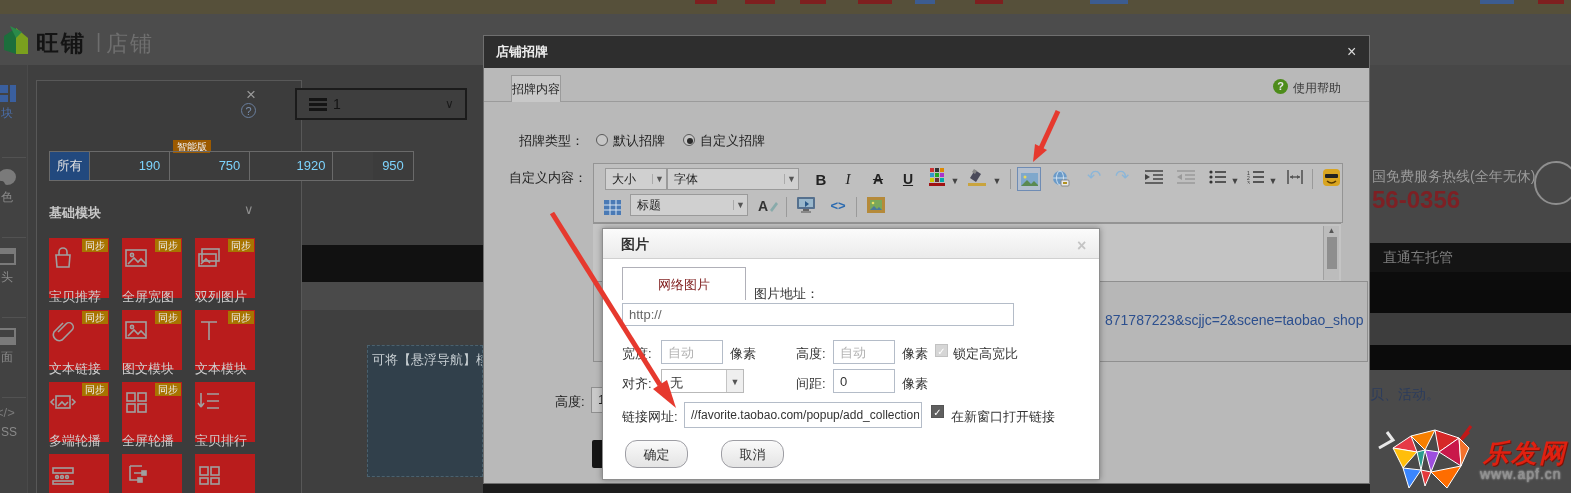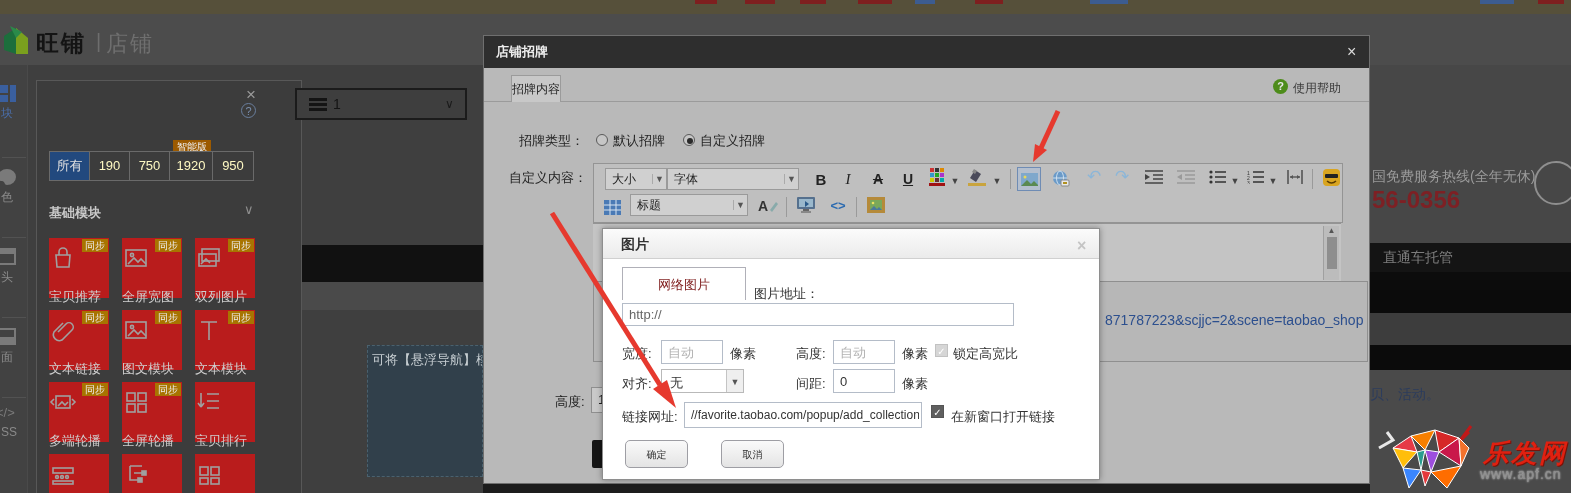"所有" .sizetabs { gap: none -> 40px }
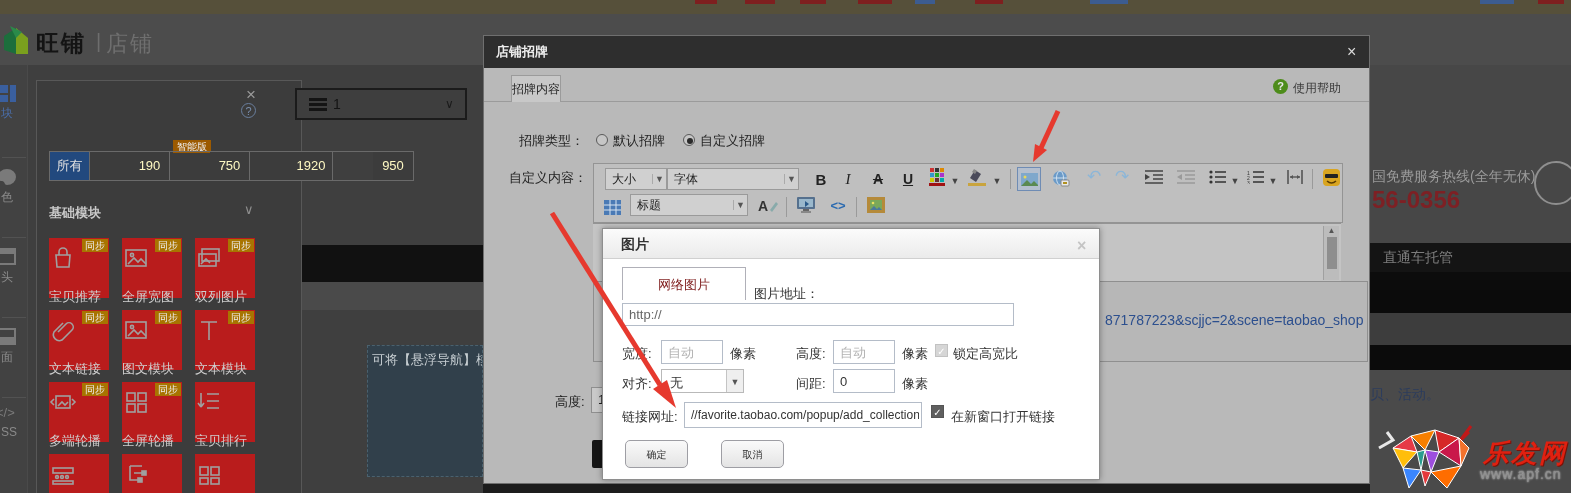"190" .sizetab { color: #fef9c3 -> #7dd3fc }
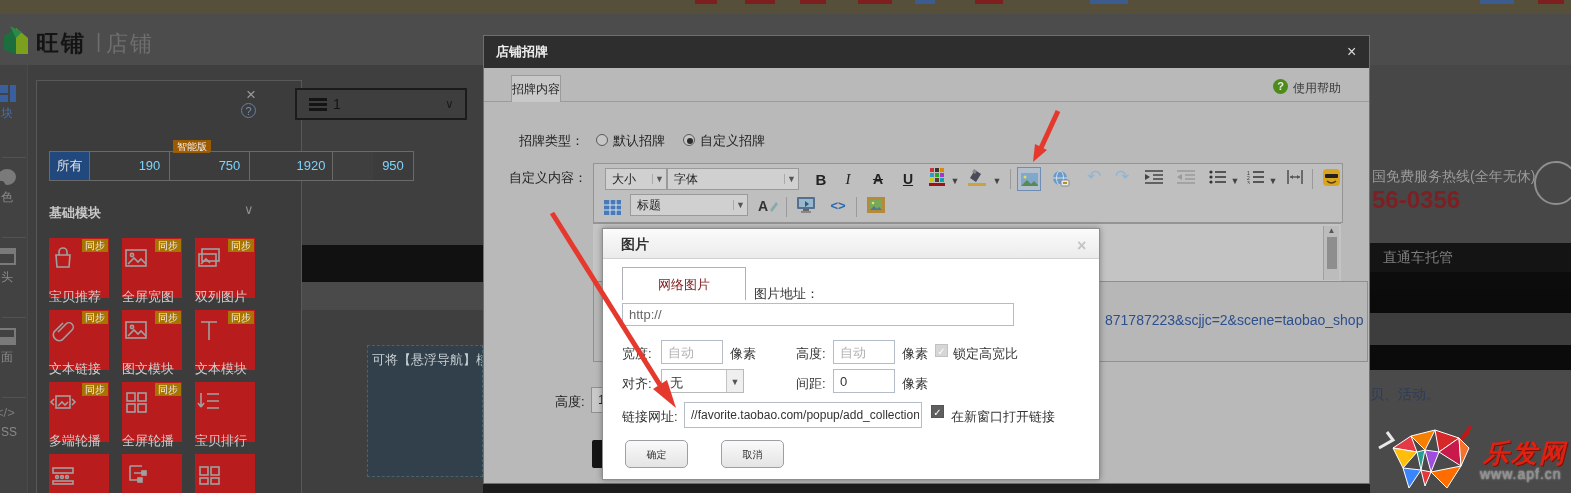"确定" .ibtn { border-radius: 5px -> 12px; font-size: 10px -> 13px }
